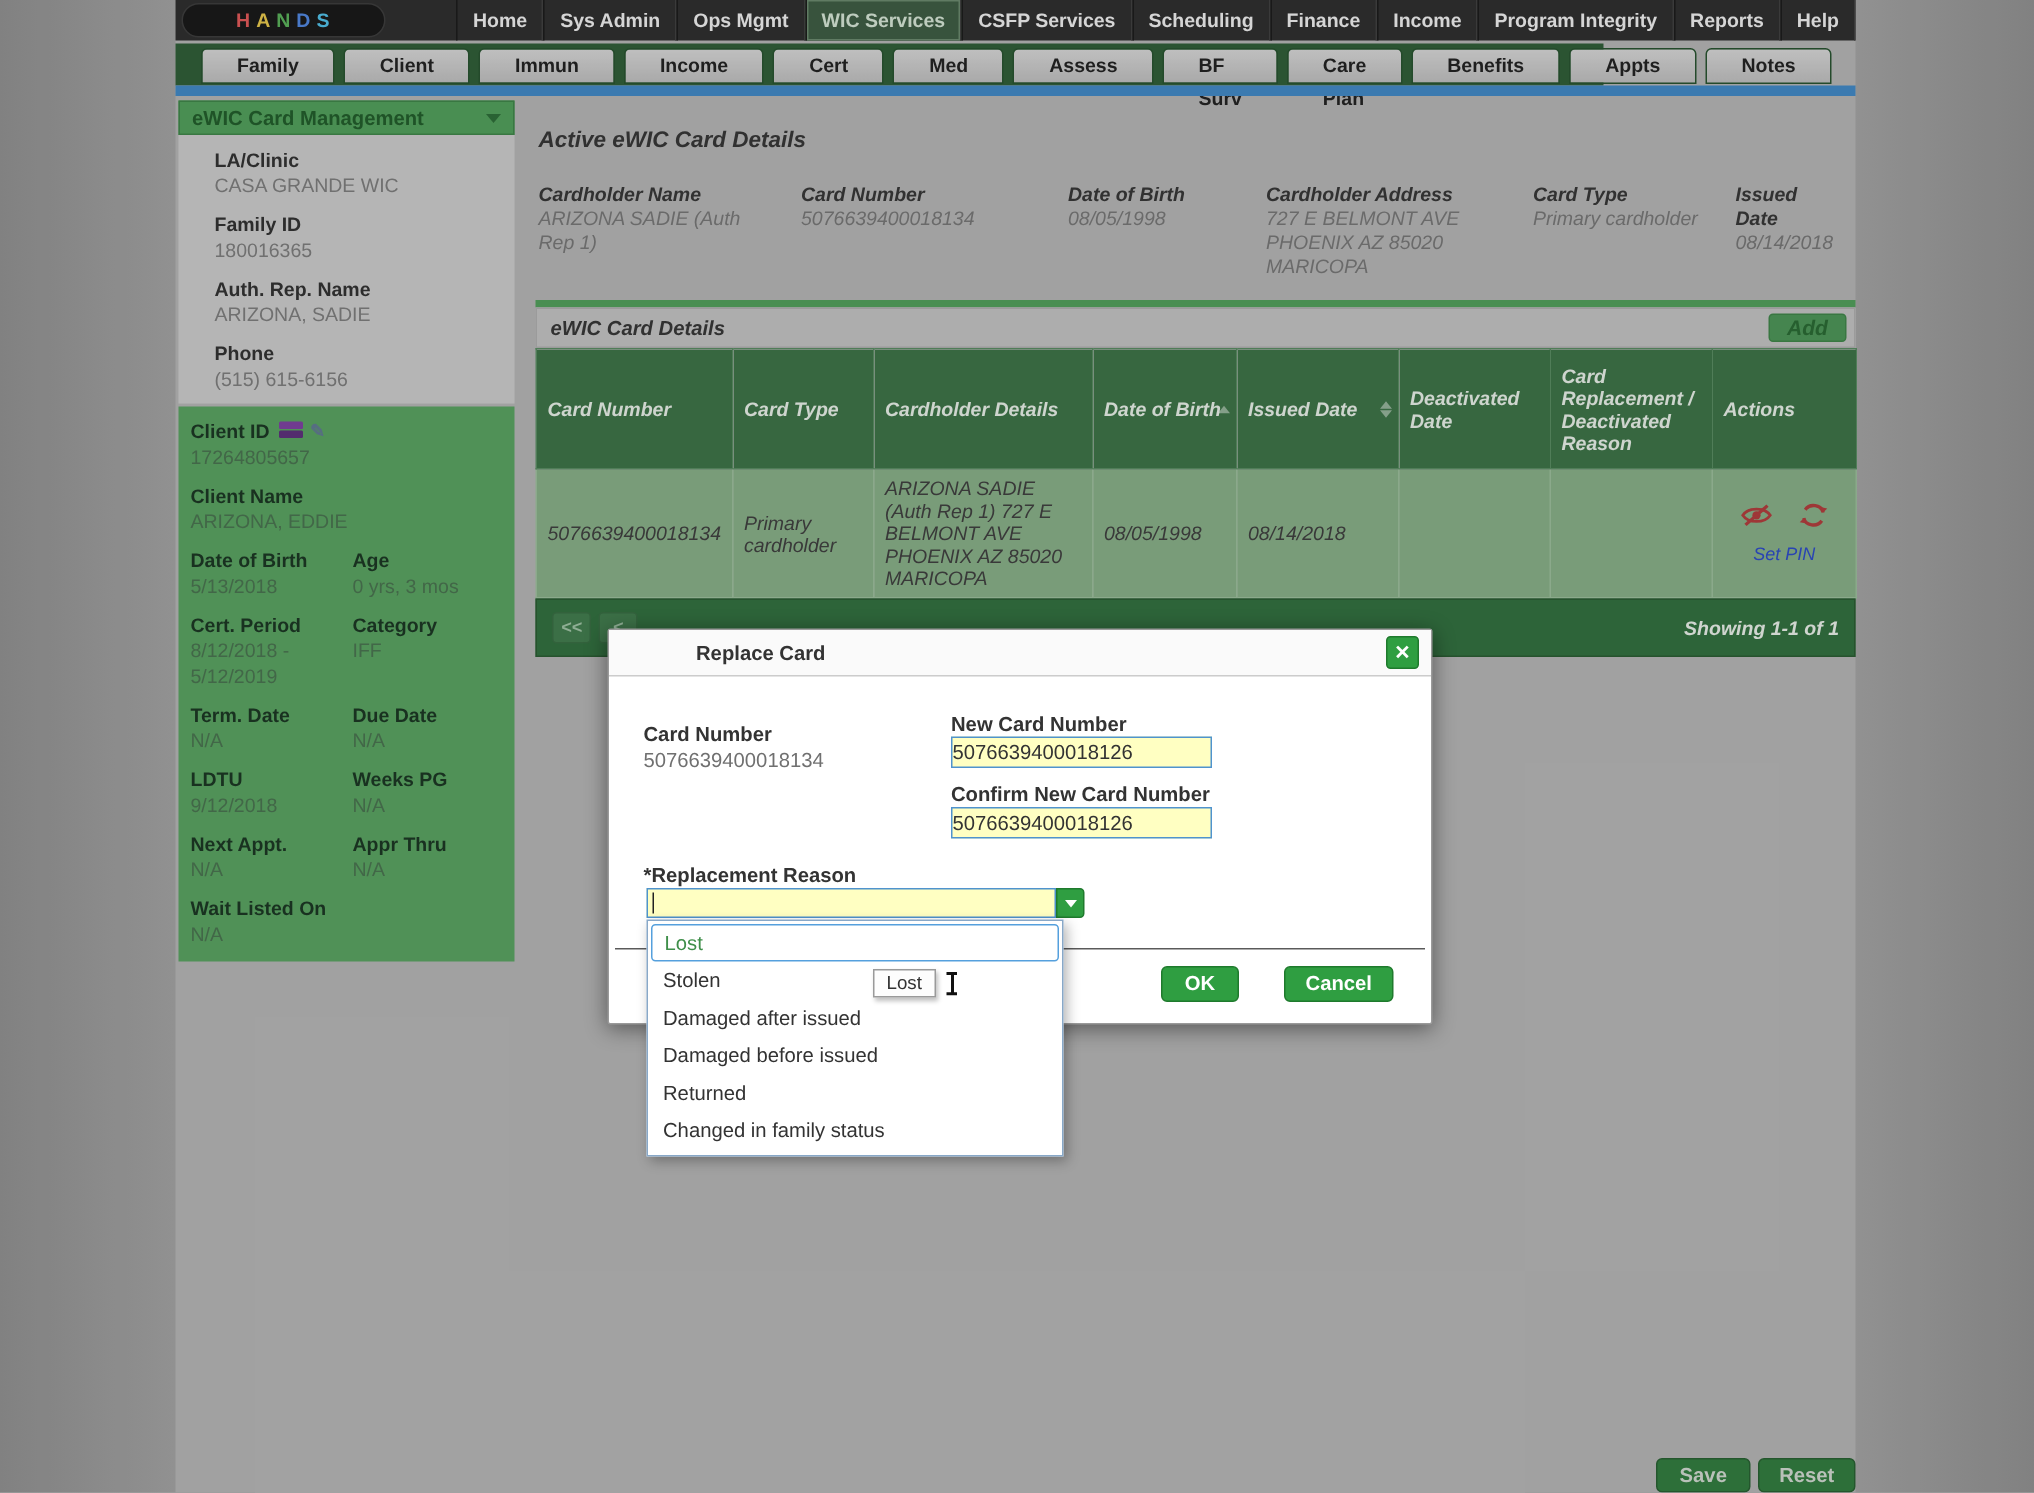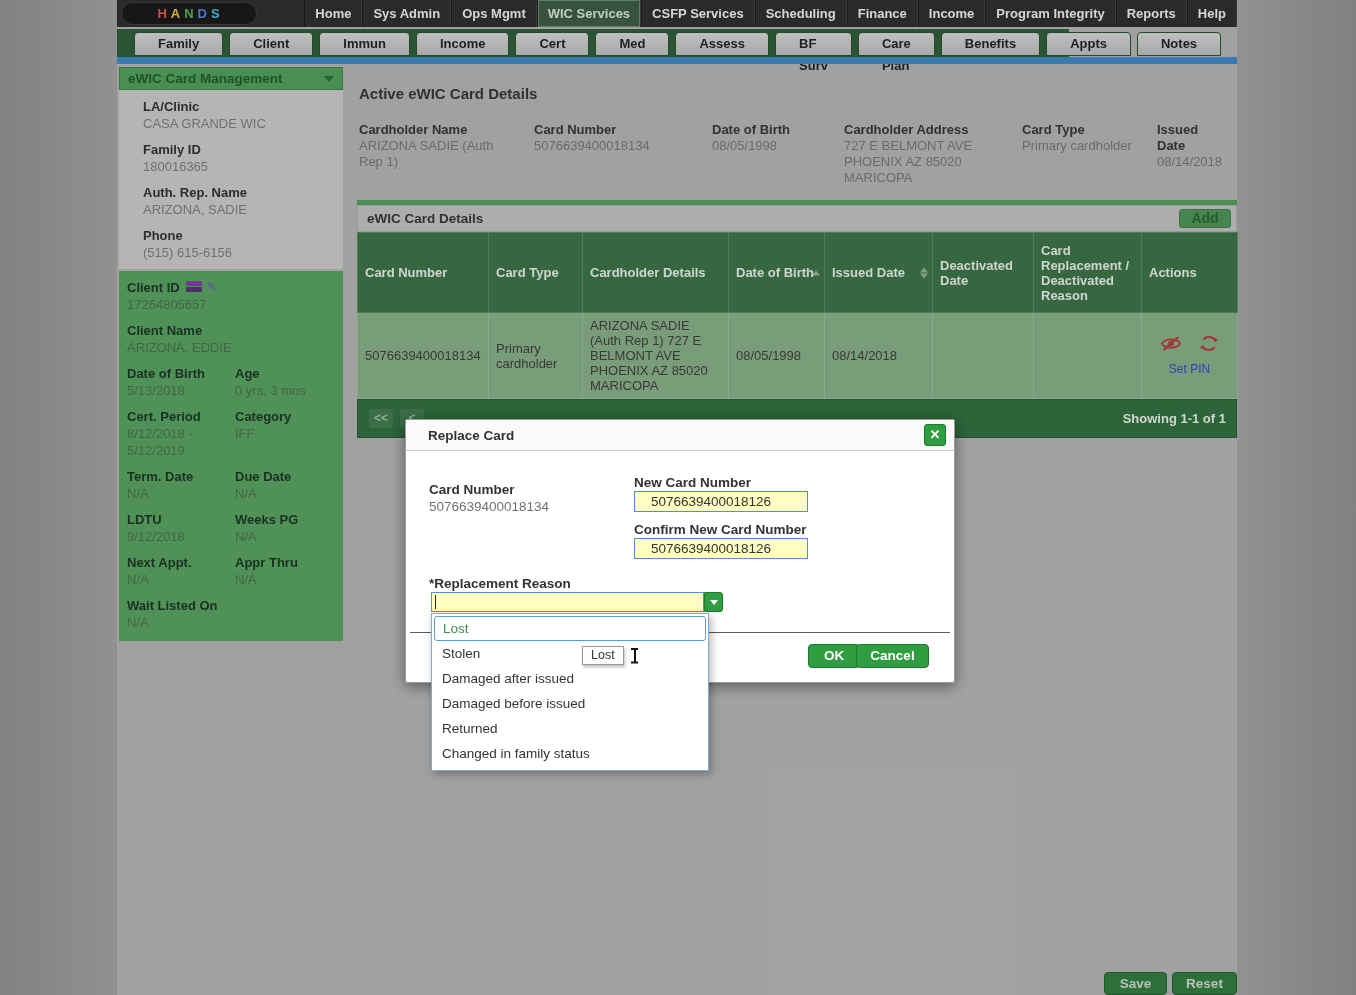"Active eWIC Card Details" .main { font-style: none -> italic }
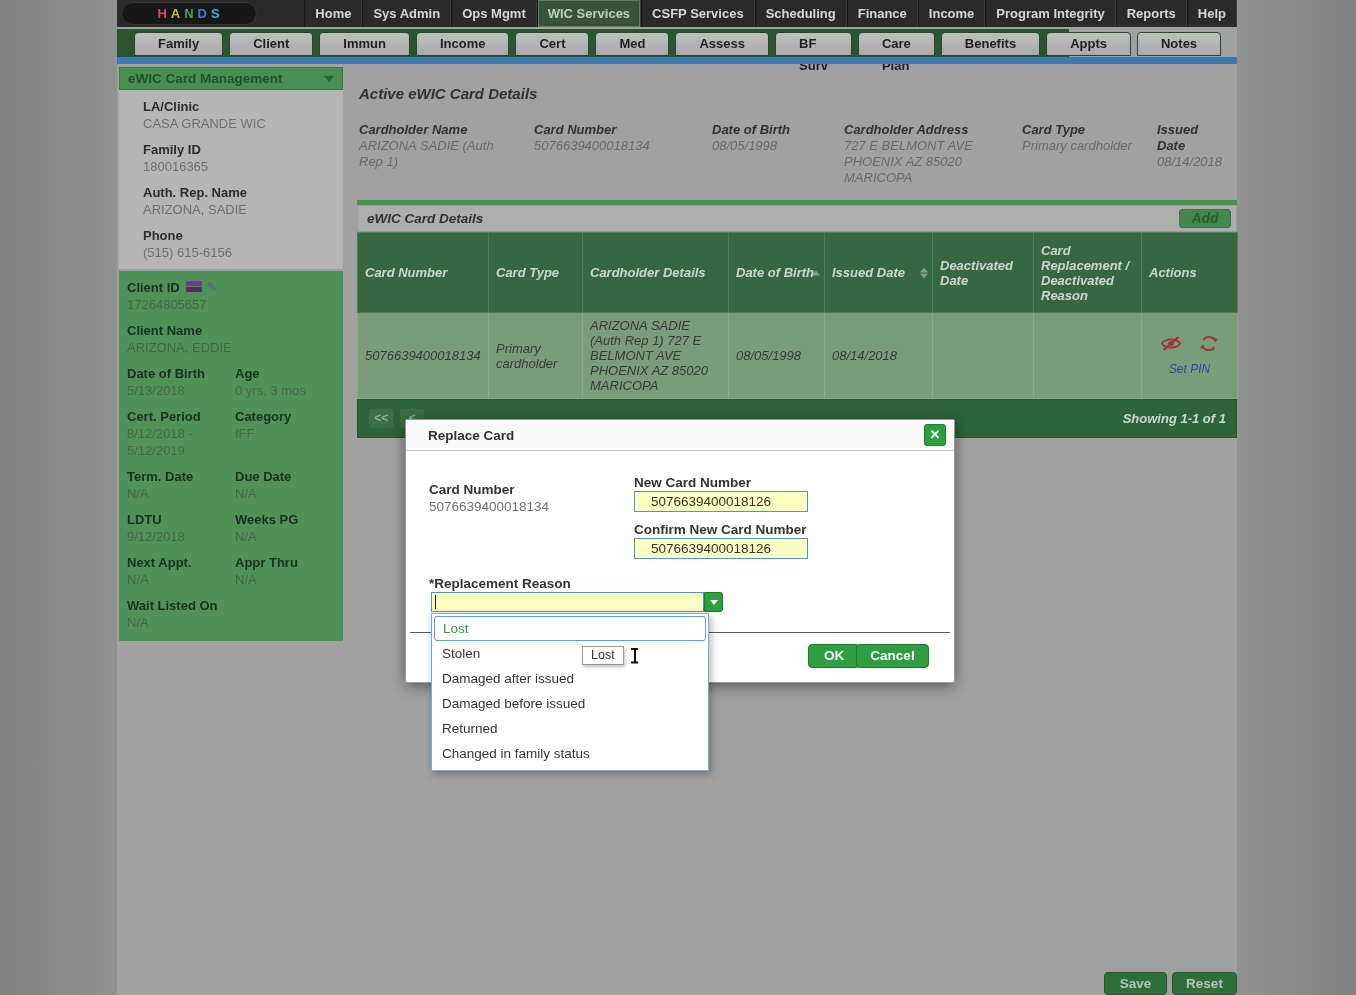"Replace Card" .modal-title .t { margin-left: none -> 36px }
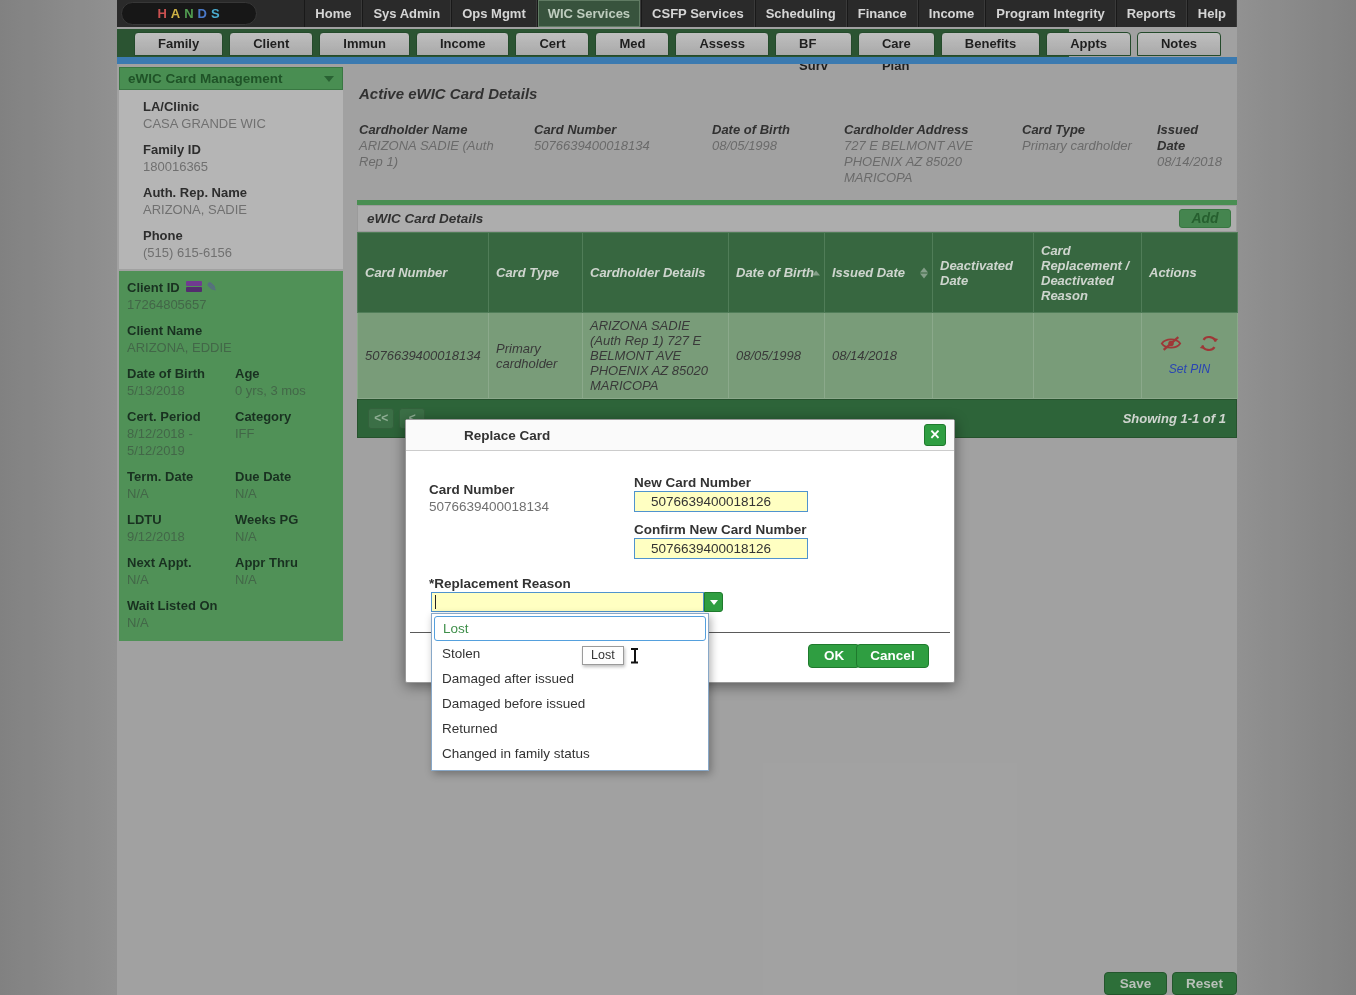"5076639400018126" .ybox { padding: 0 16px -> 0 0 }
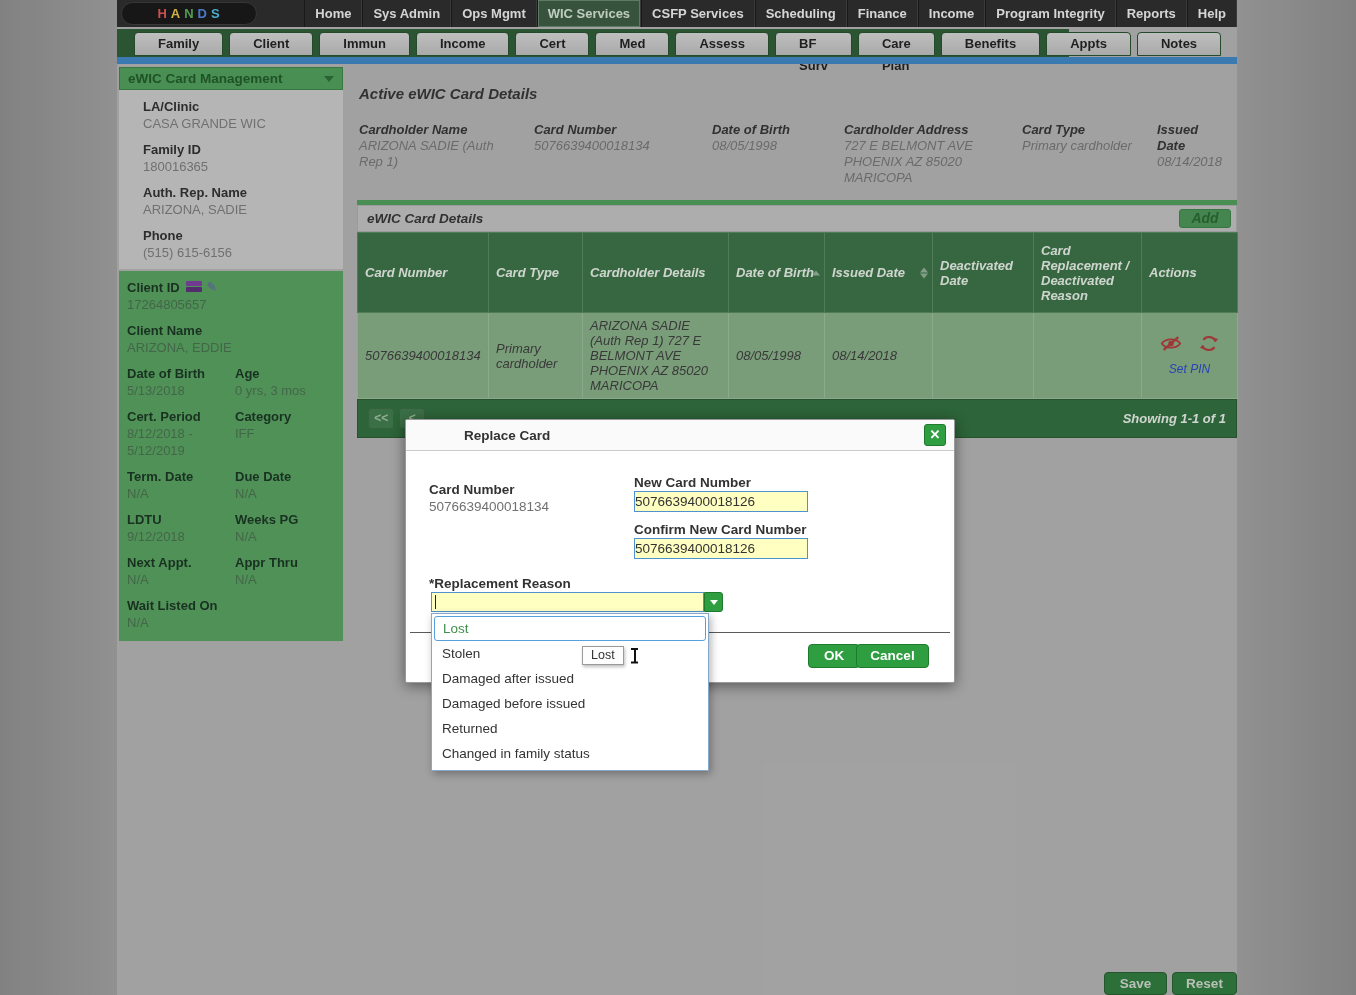"OK" .btn-ok { left: 402px -> 368px }
